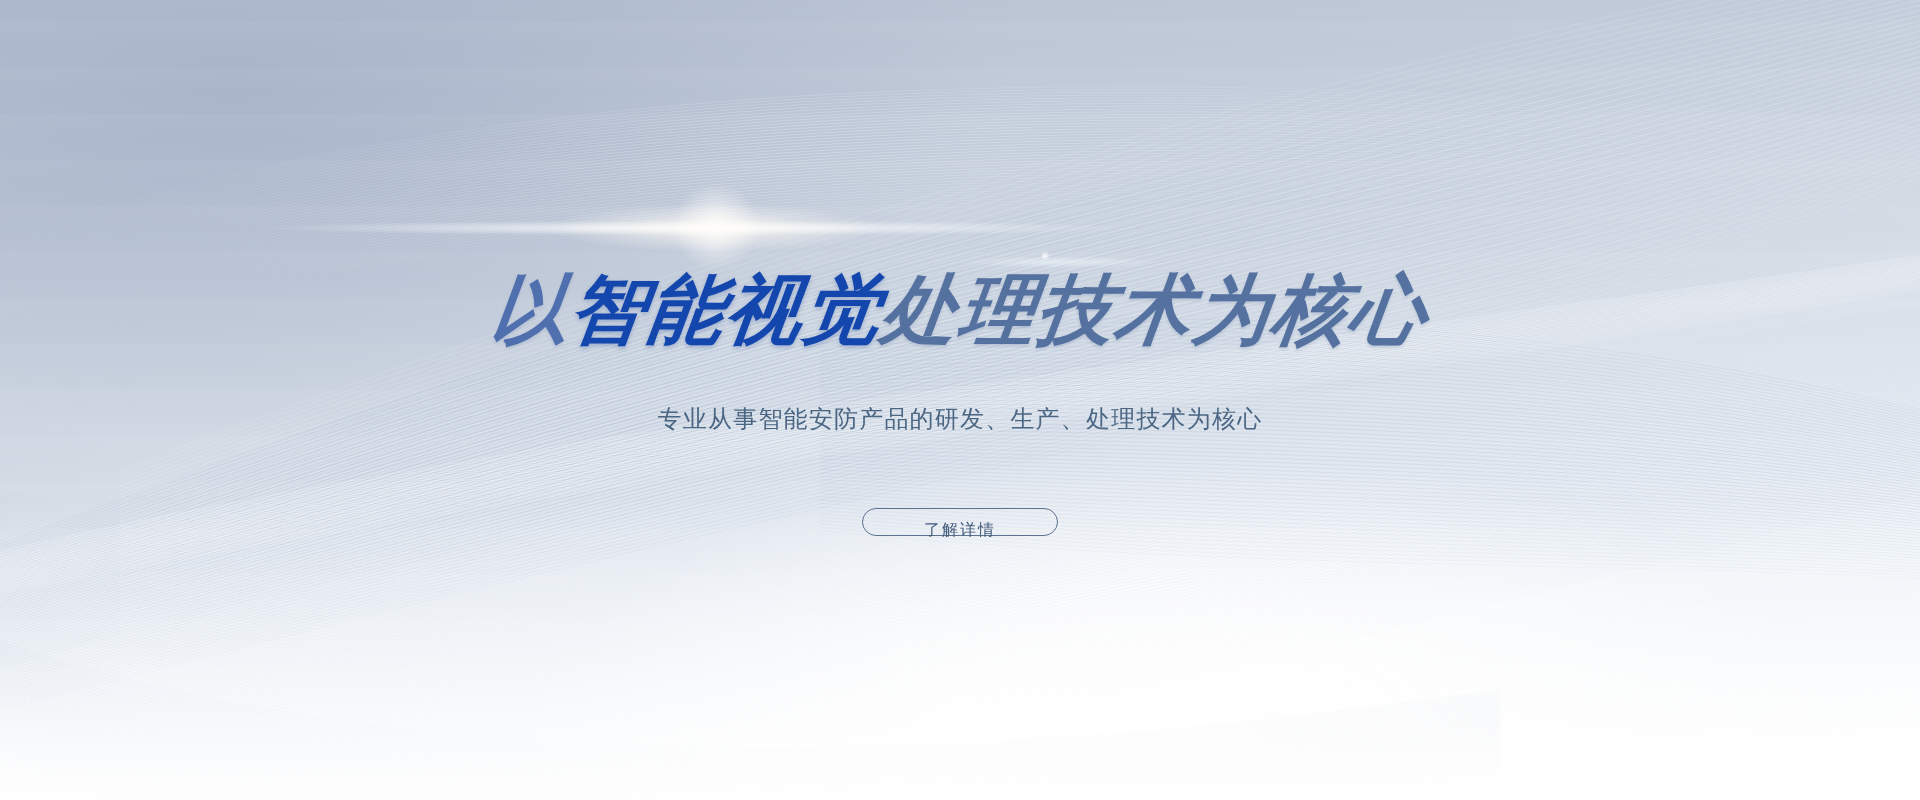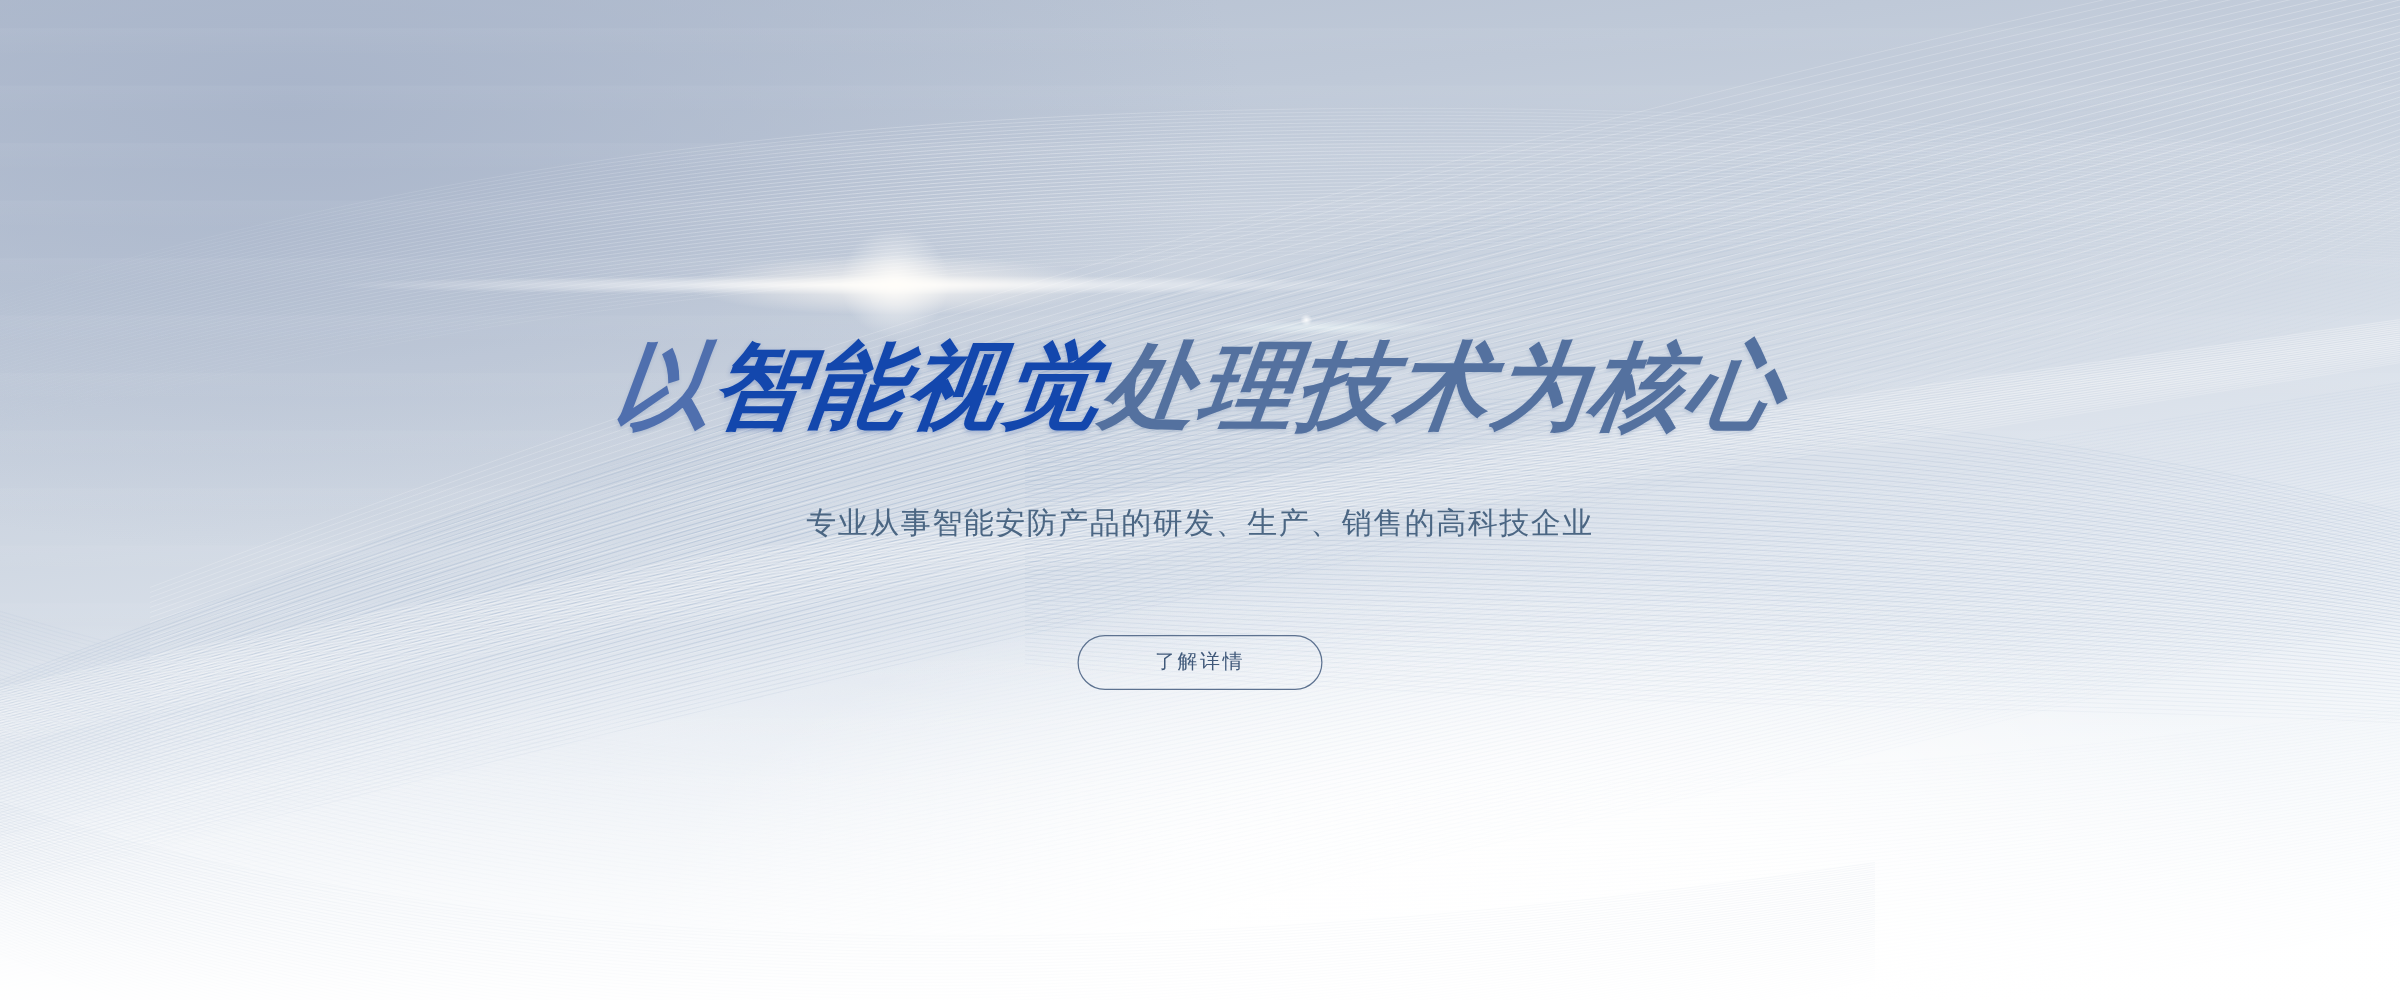"专业从事智能安防产品的研发、生产、销售的高科技企业" div { text: 销售的高科技企业 -> 处理技术为核心 }
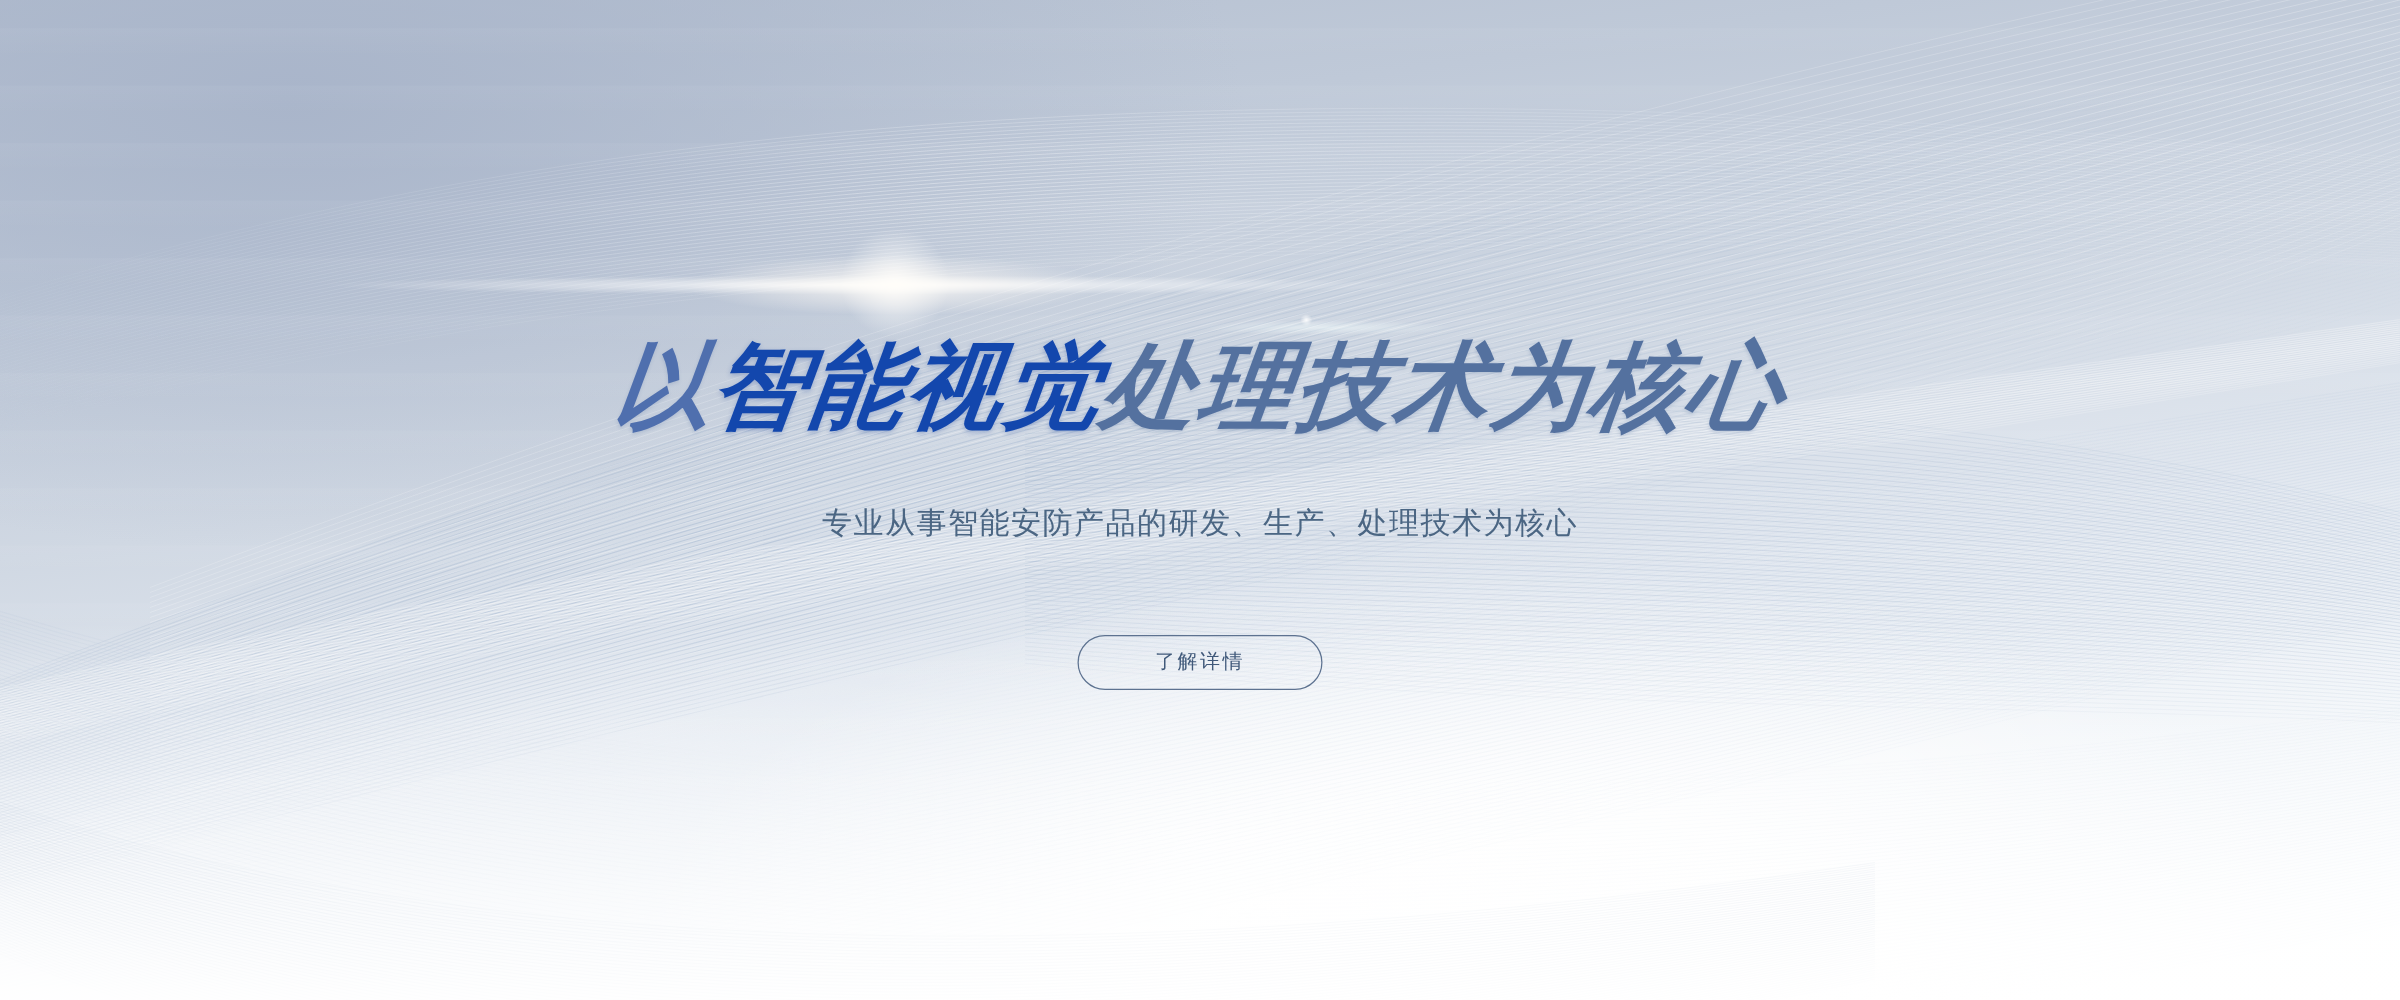"了解详情" #cta-button { height: 44px -> 28px }
